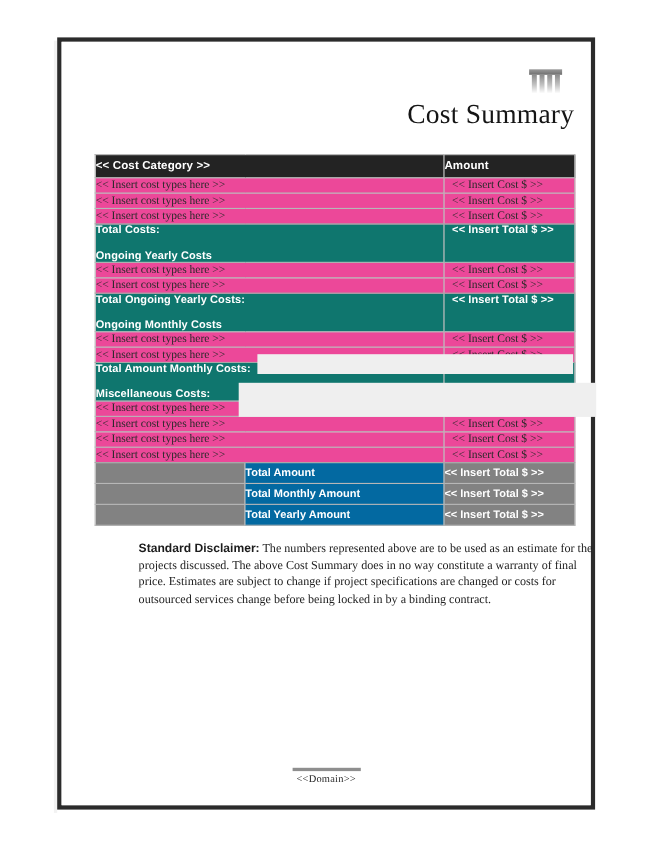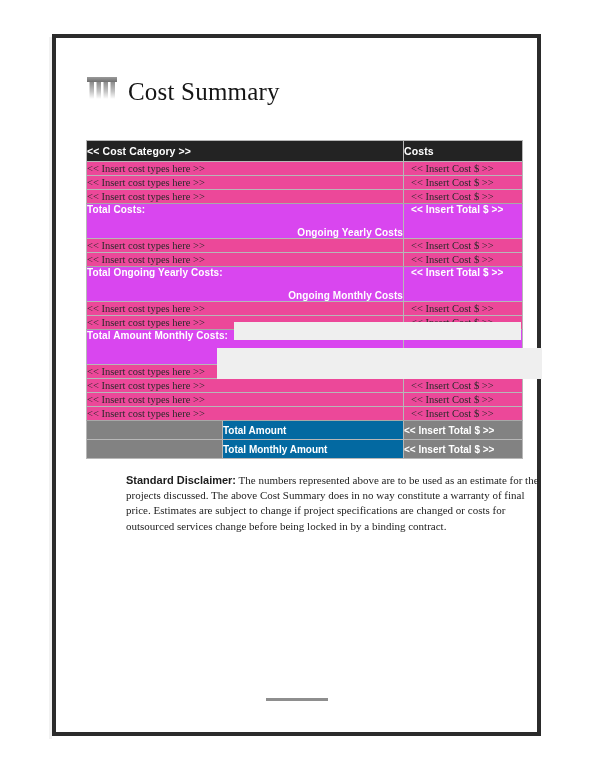"Cost Summary" .title-block { flex-direction: none -> column }
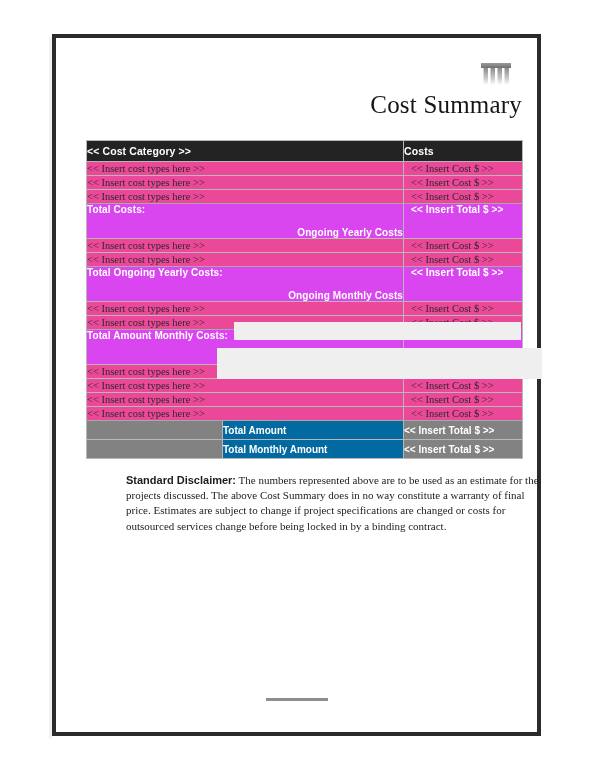"Costs" th.hdr-cell { text: Costs -> Amount }
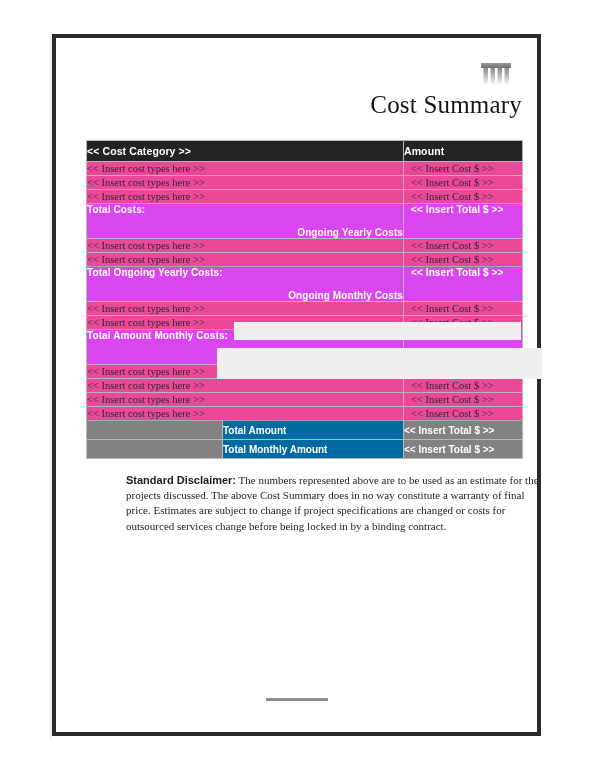"Total Costs:" .total-cell { background: #d946ef -> #0f766e }
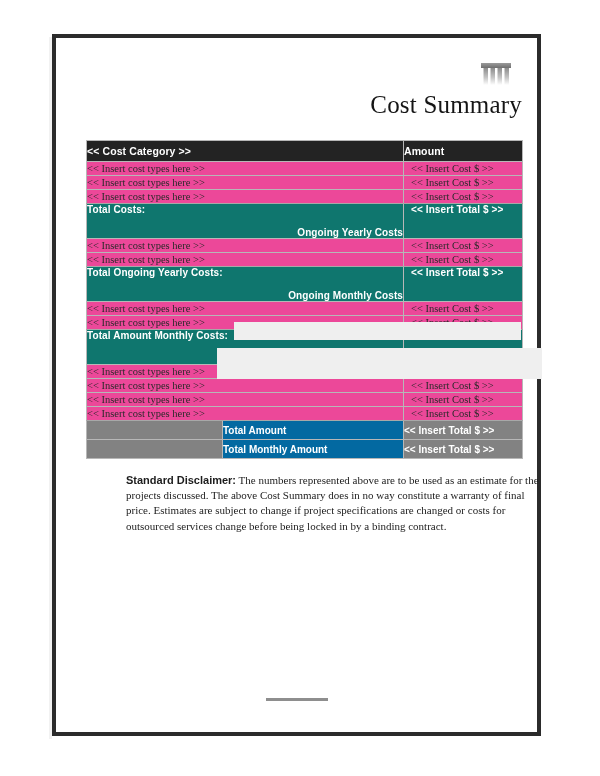"Ongoing Yearly Costs" .total-cell .sub-label { text-align: right -> none }
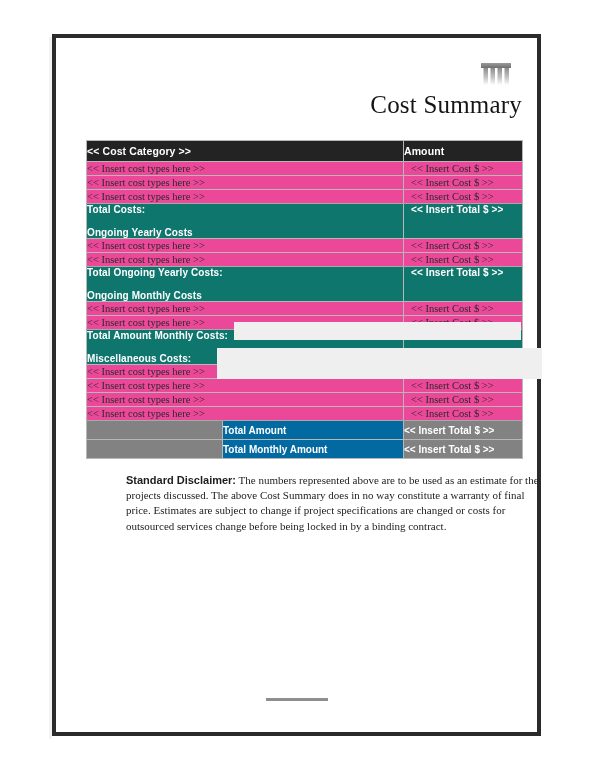"Total Yearly Amount" tr { html: none -> <tr> <td></td> <td>Total Yearly Amount</td> <td>&lt;&lt; Insert Total $ &gt;&gt;</td> </tr> }
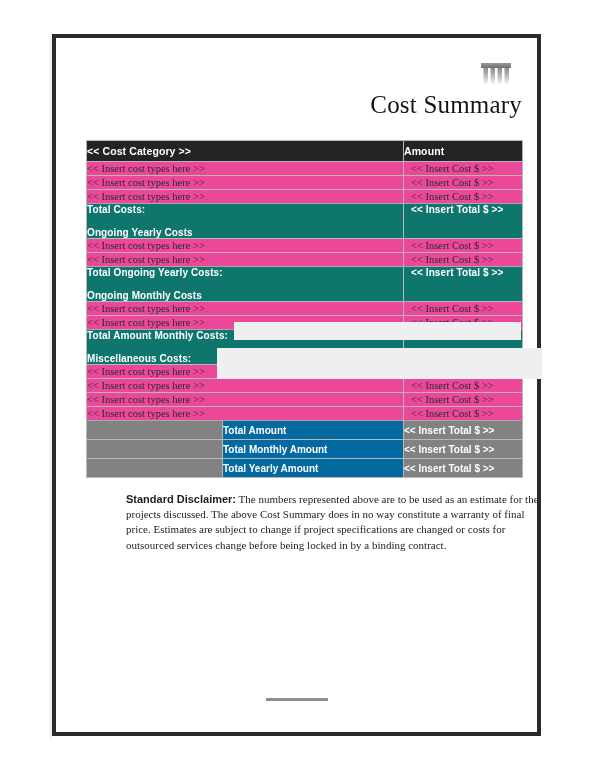"<<Domain>>" div.footer-text { html: none -> <div>&lt;&lt;Domain&gt;&gt;</div> }
